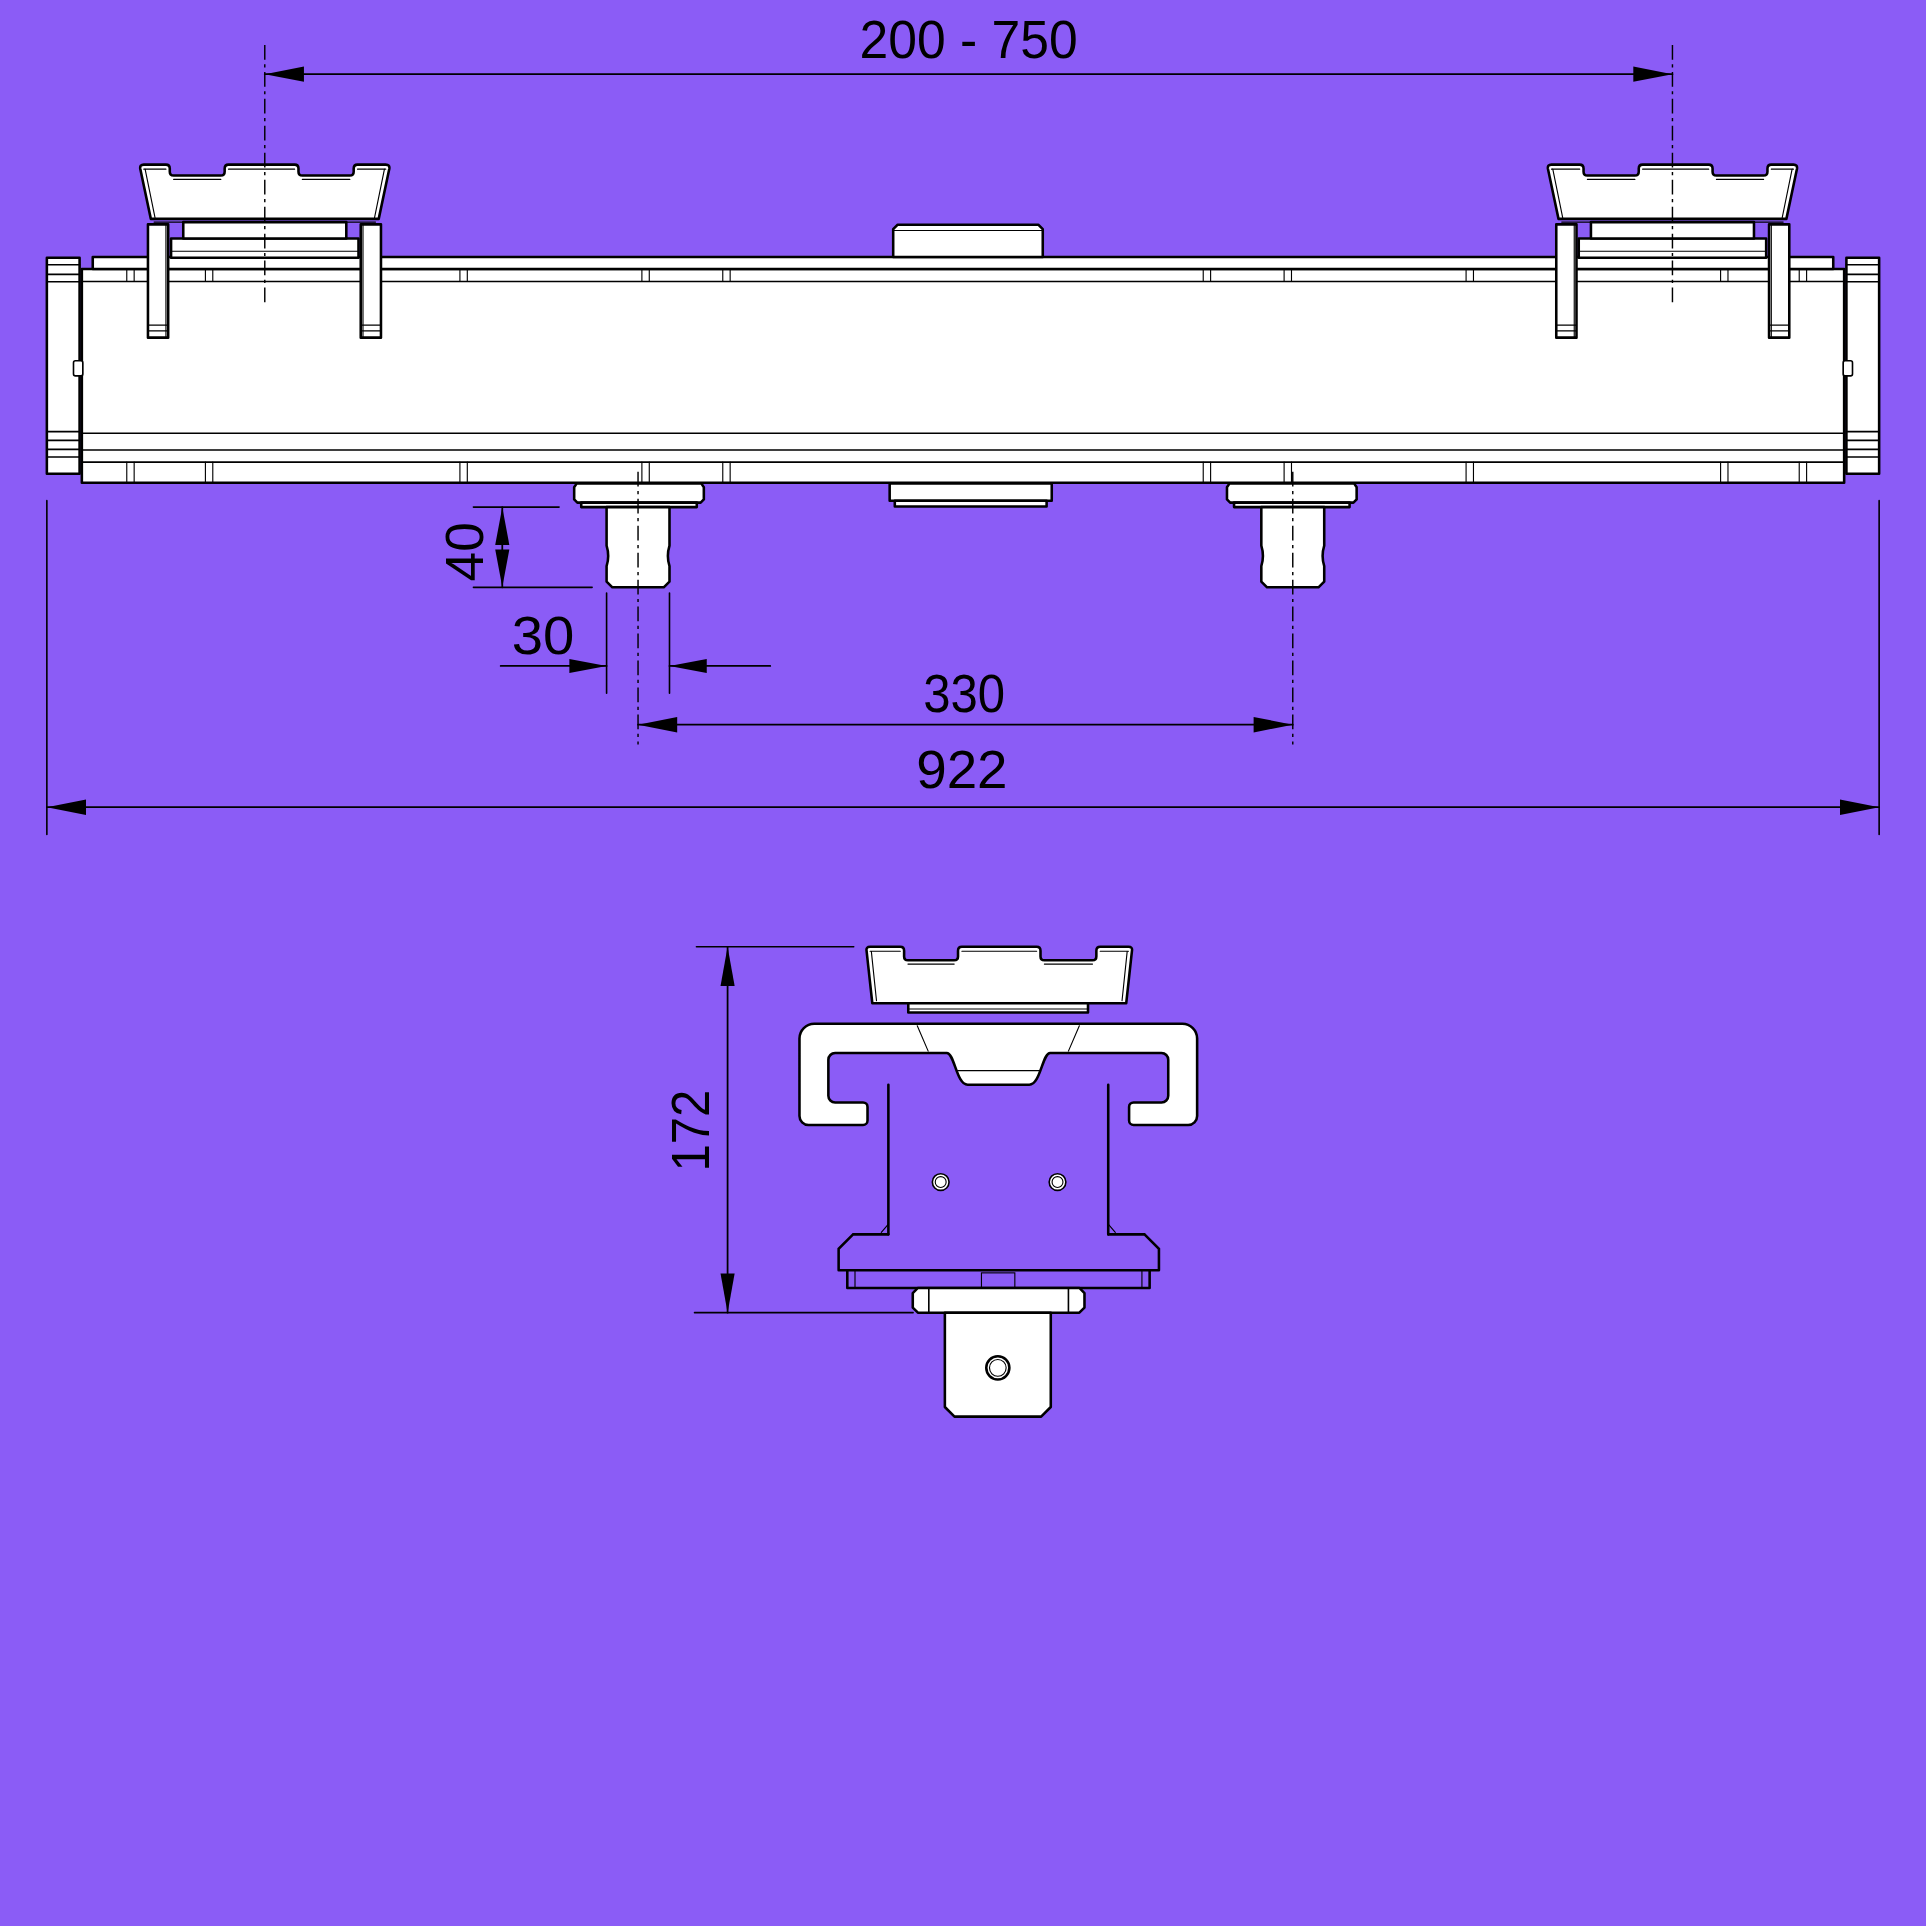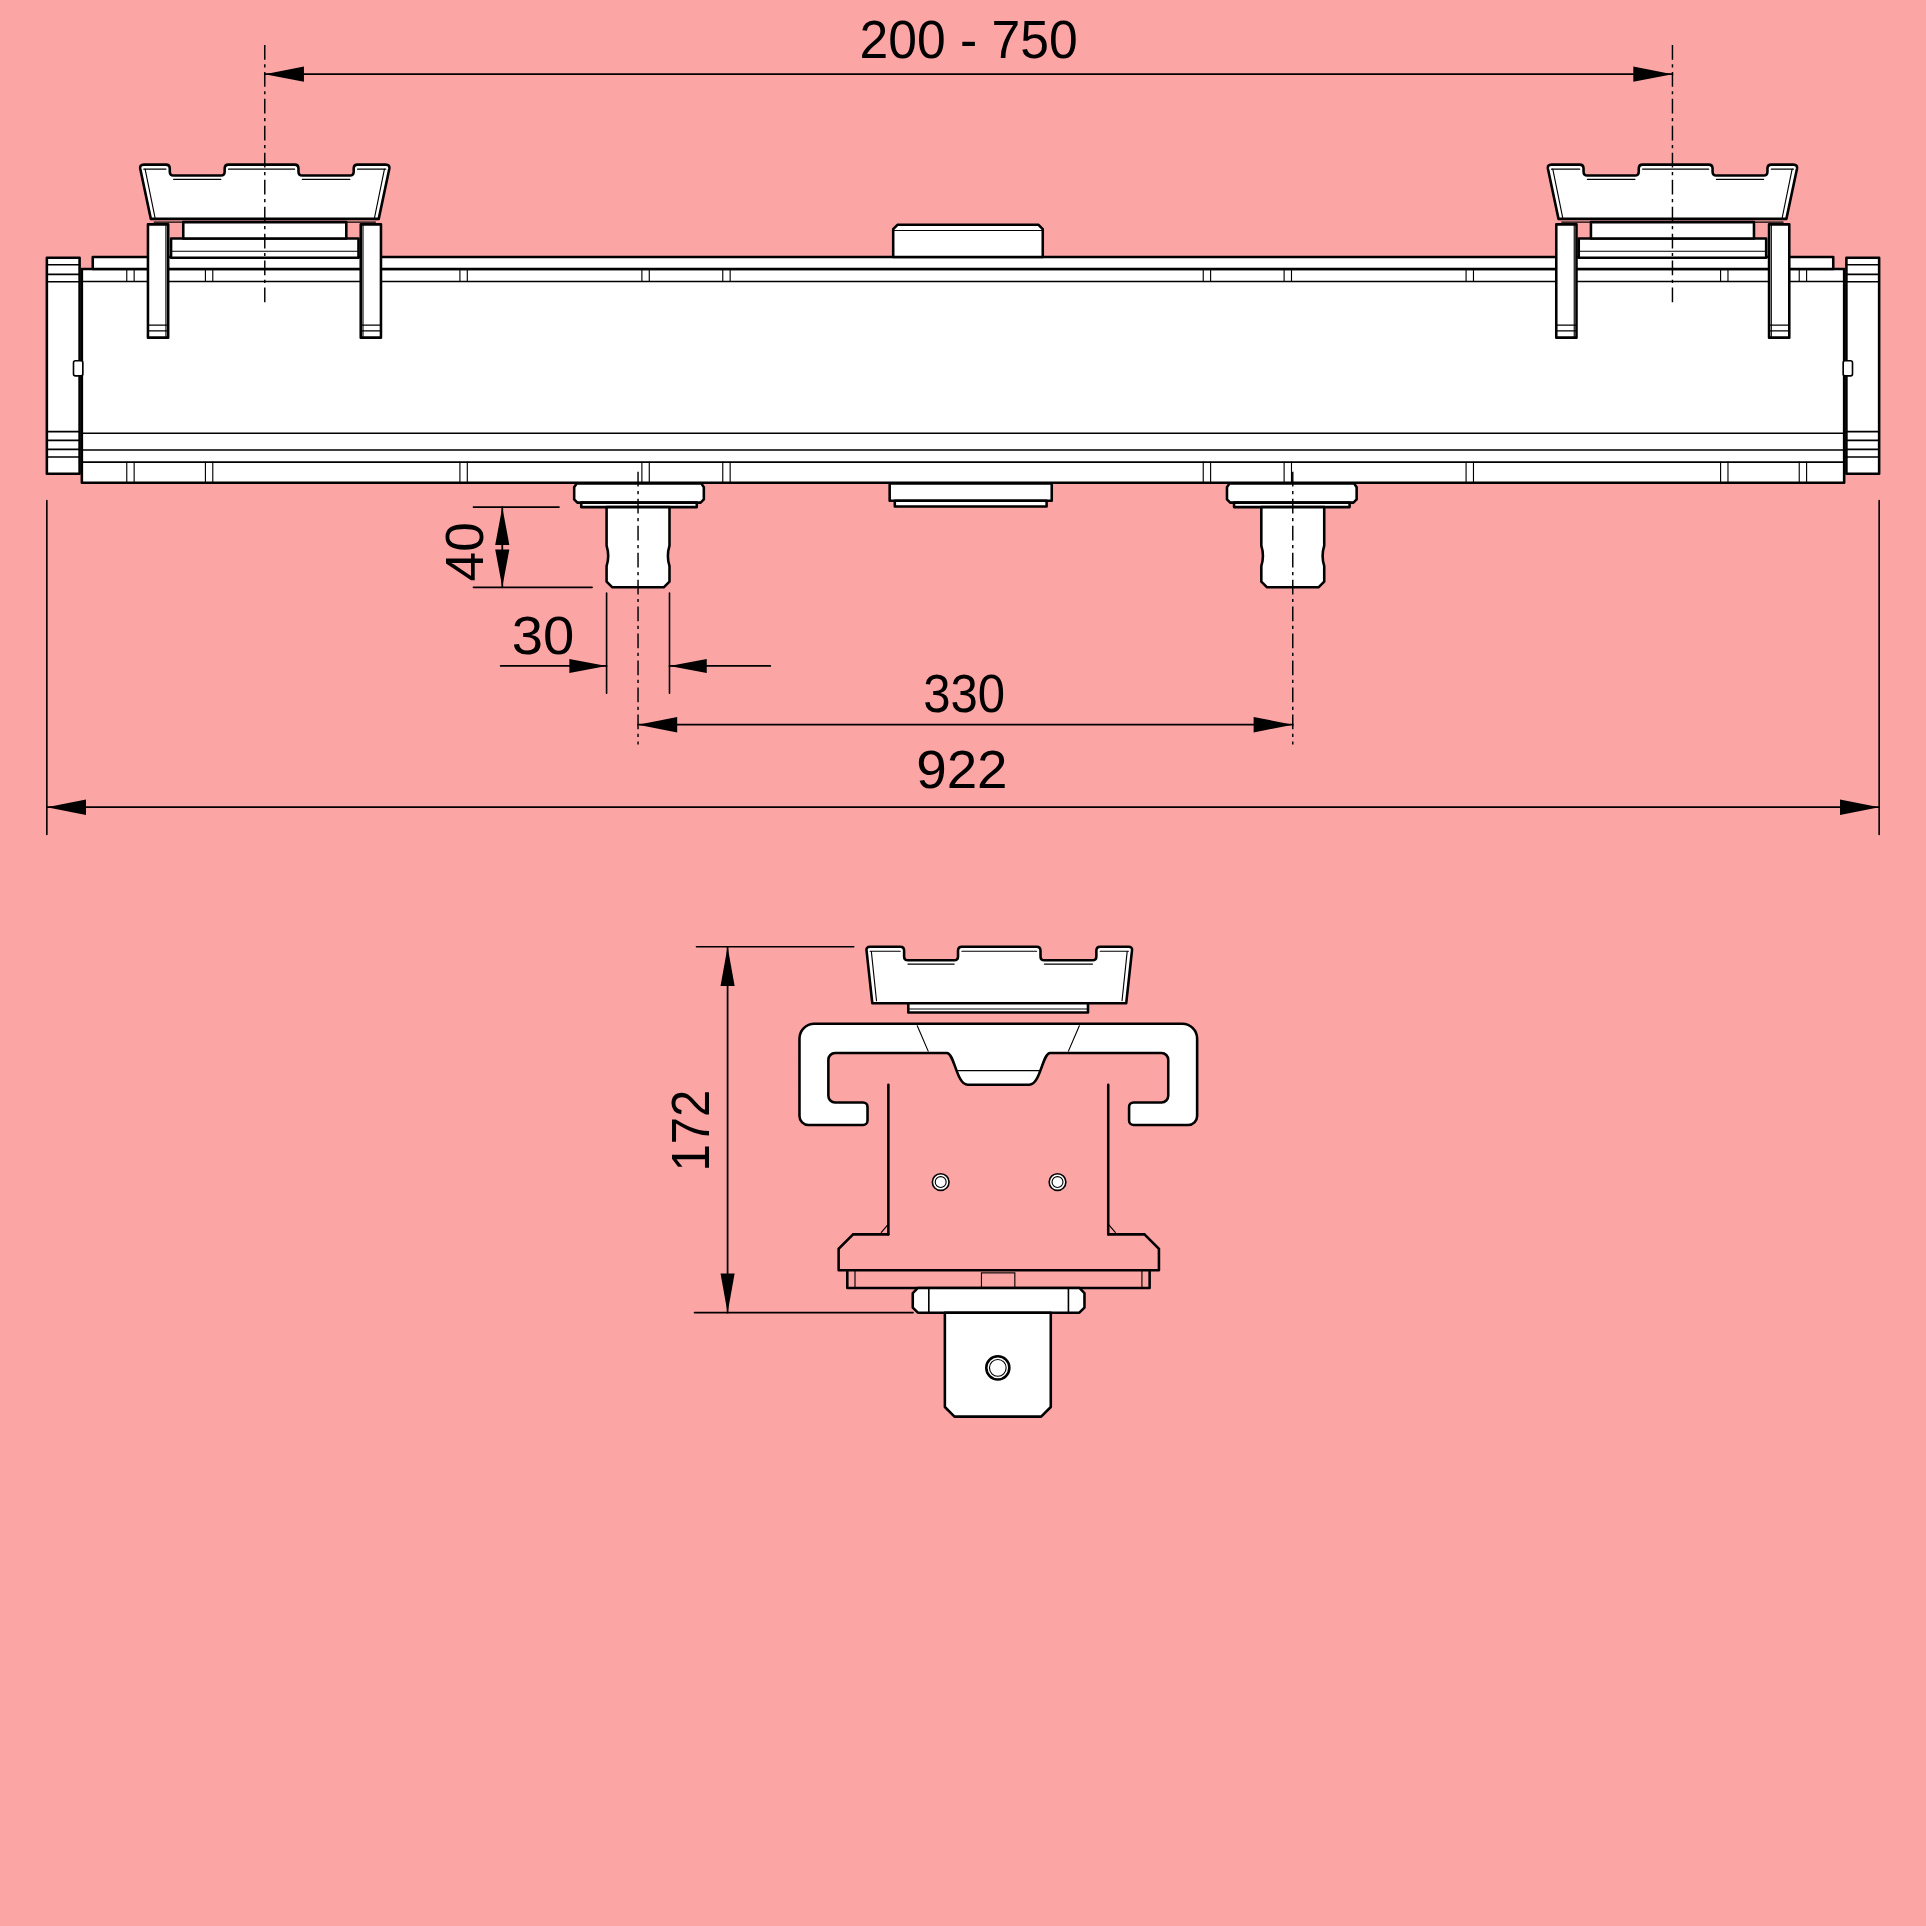"200 - 750" .page { background: #fca5a5 -> #8b5cf6 }
